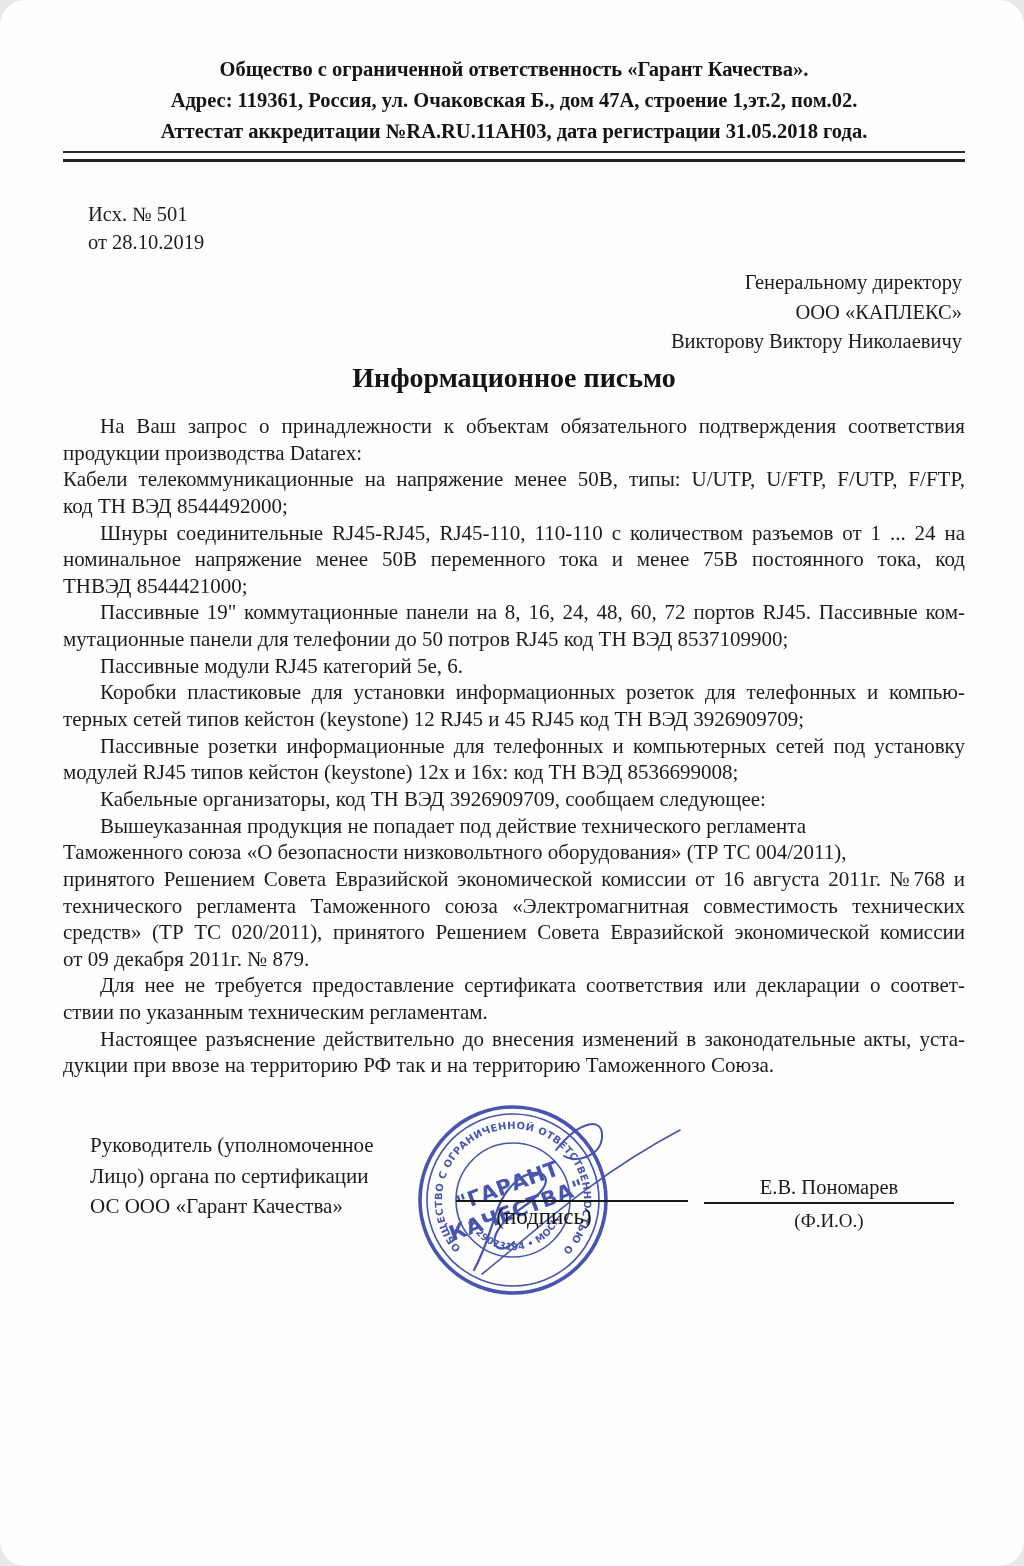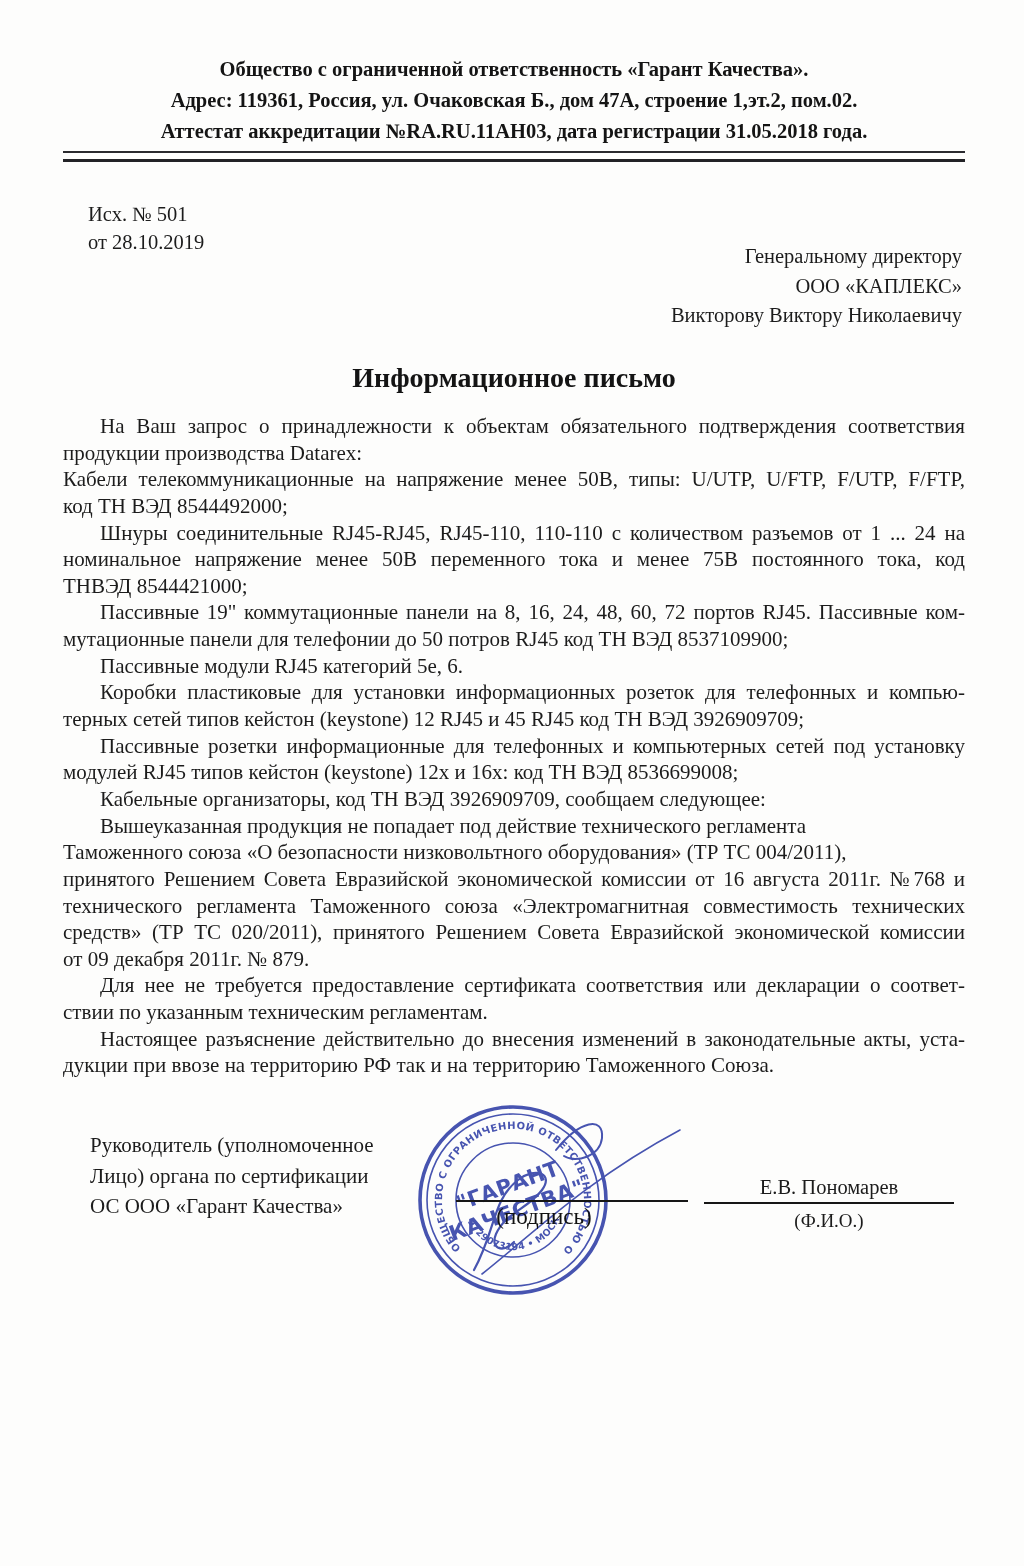"Общество с ограниченной ответственность" .page { border-radius: none -> 25px }
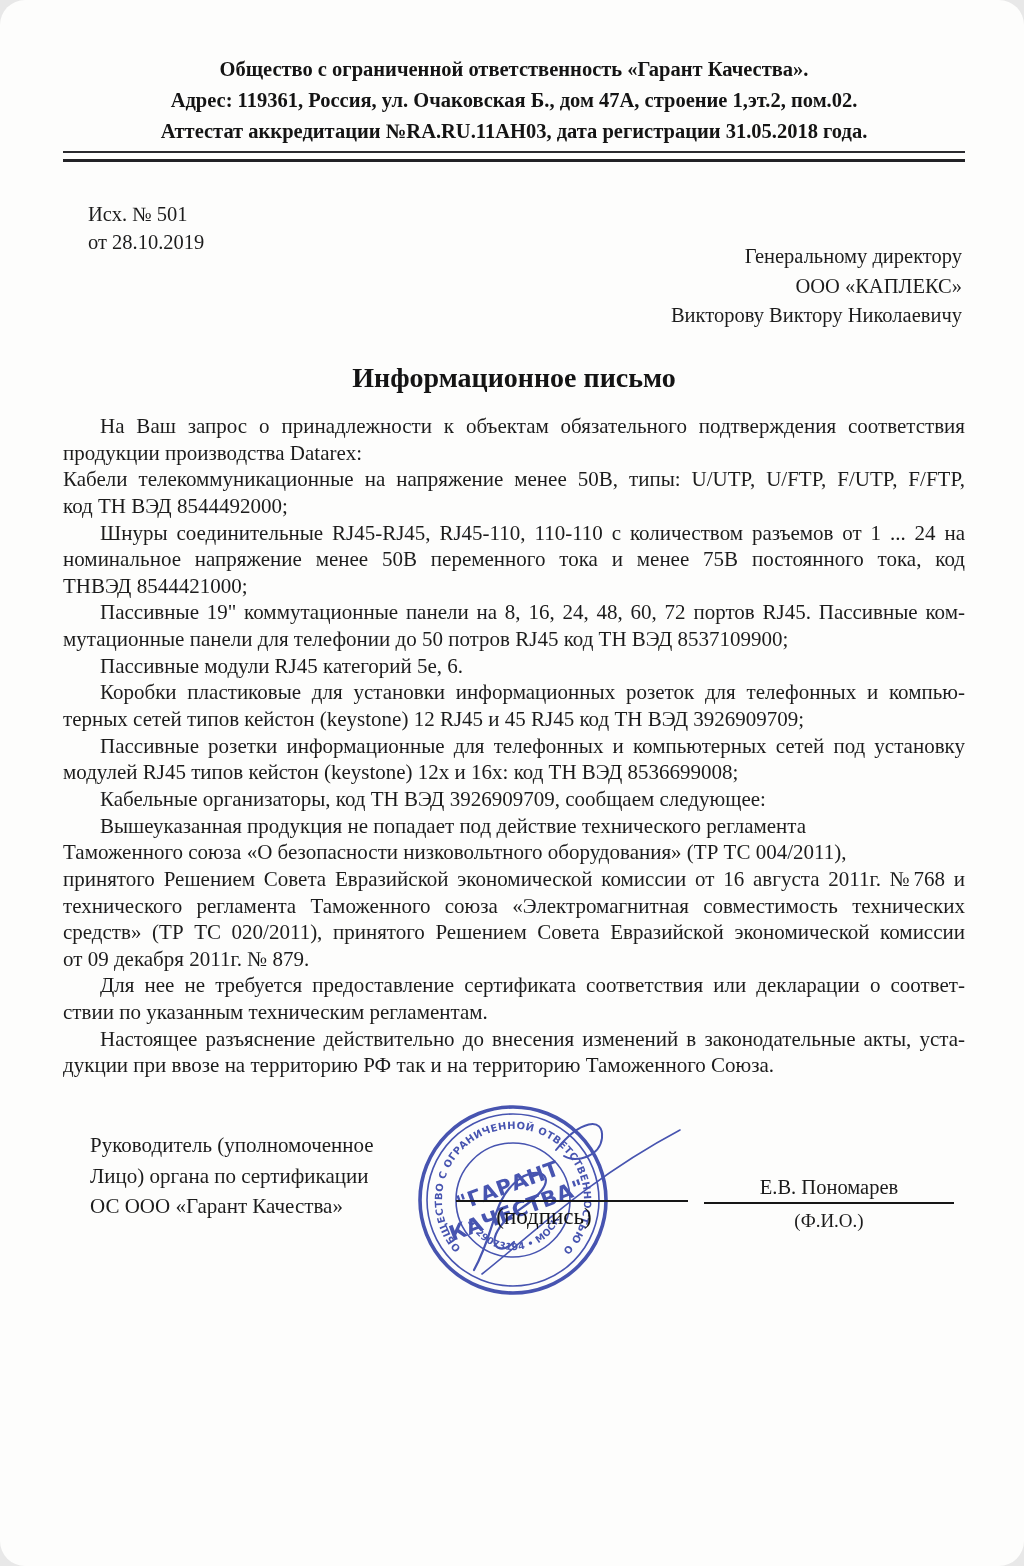"Генеральному директору" .addressee { top: 242px -> 268px }
